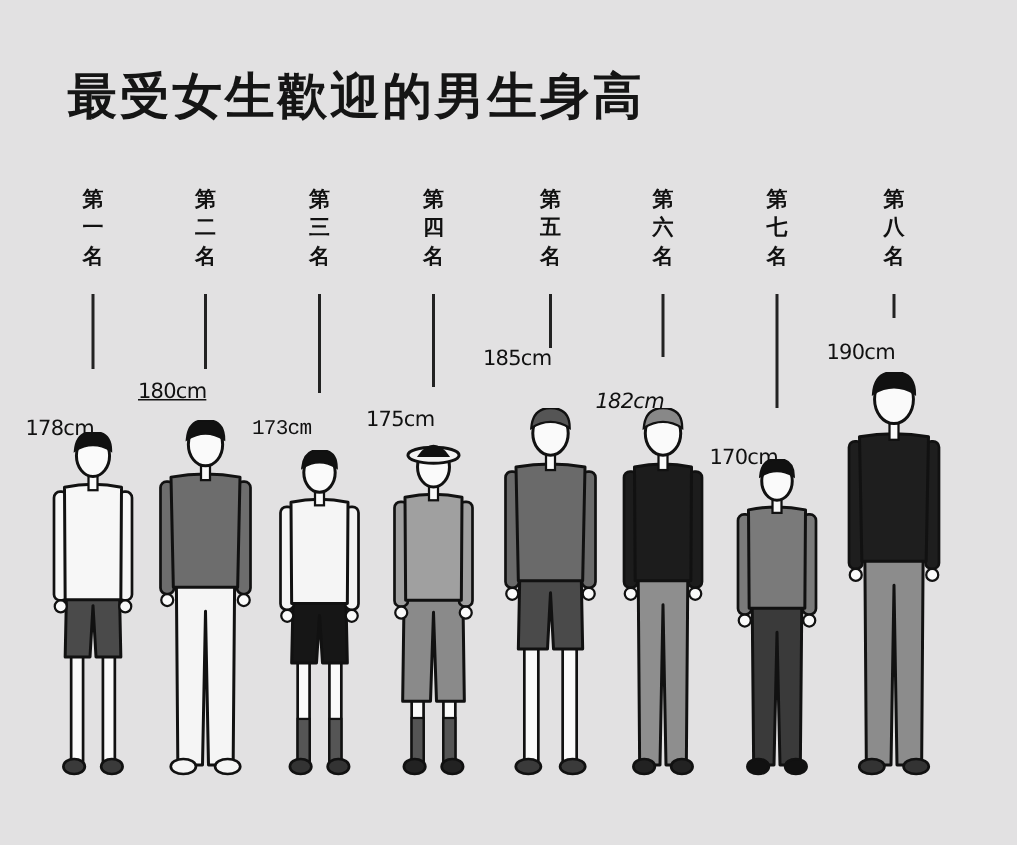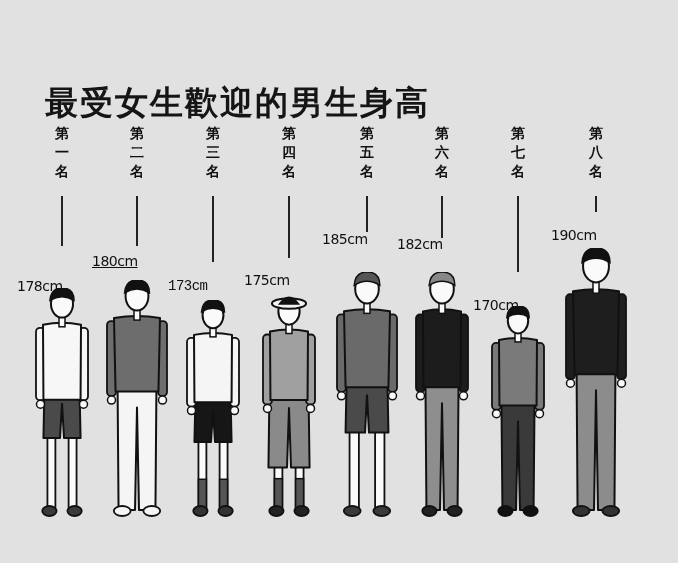"最受女生歡迎的男生身高" .title { margin-top: 39px -> none }
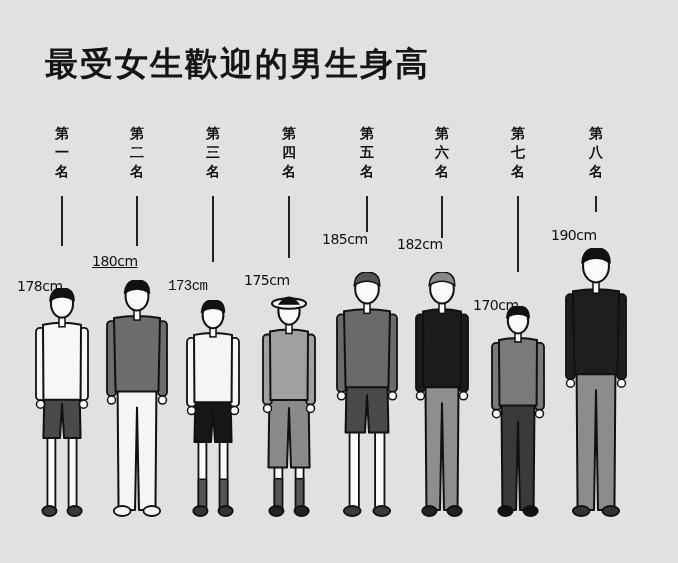"182cm" div.hlabel { font-style: none -> italic; top: 236px -> 260px }
